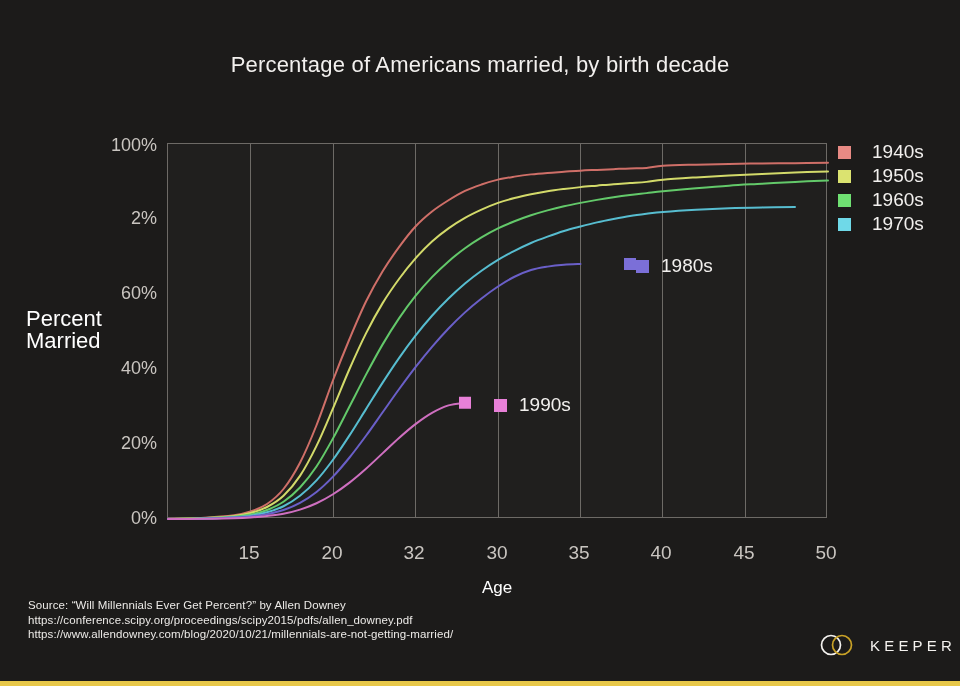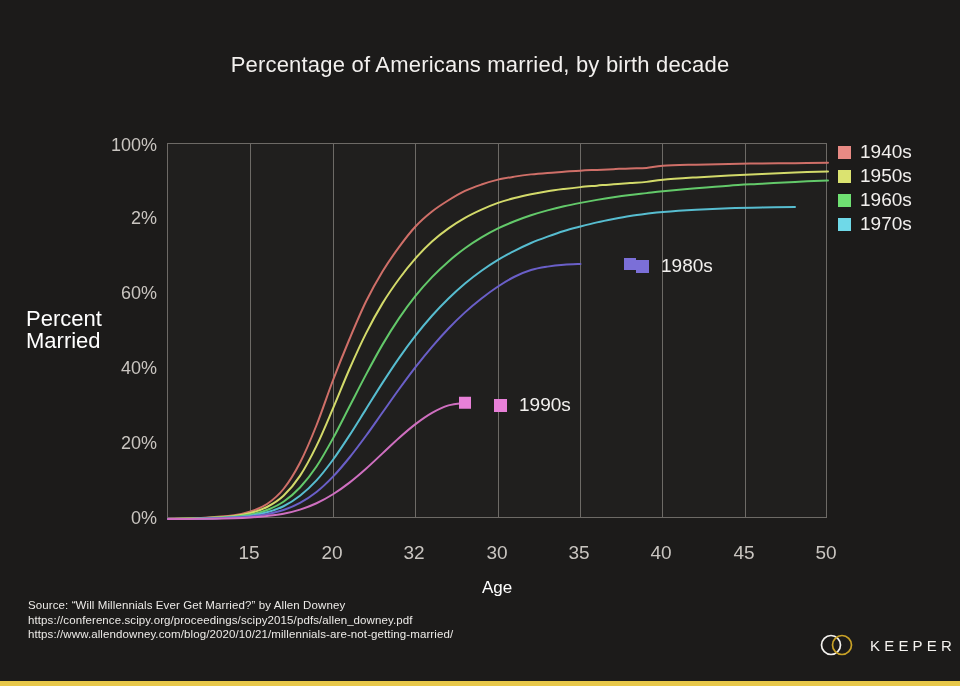"1940s" .legend-item { gap: none -> 12px }
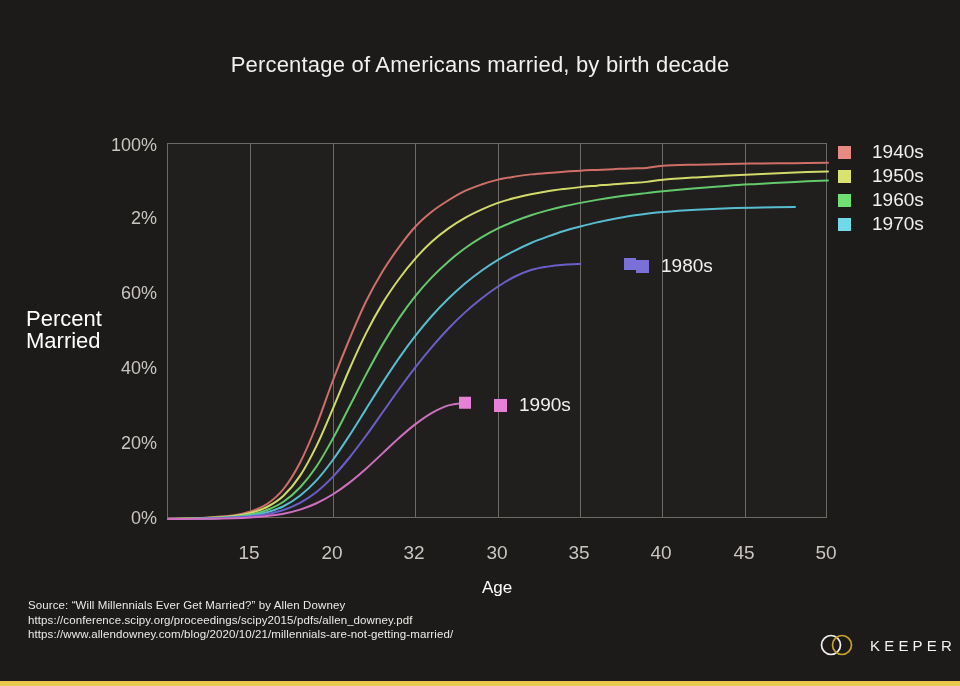"Source: “Will Millennials Ever Get" div { text: Married -> Percent }
